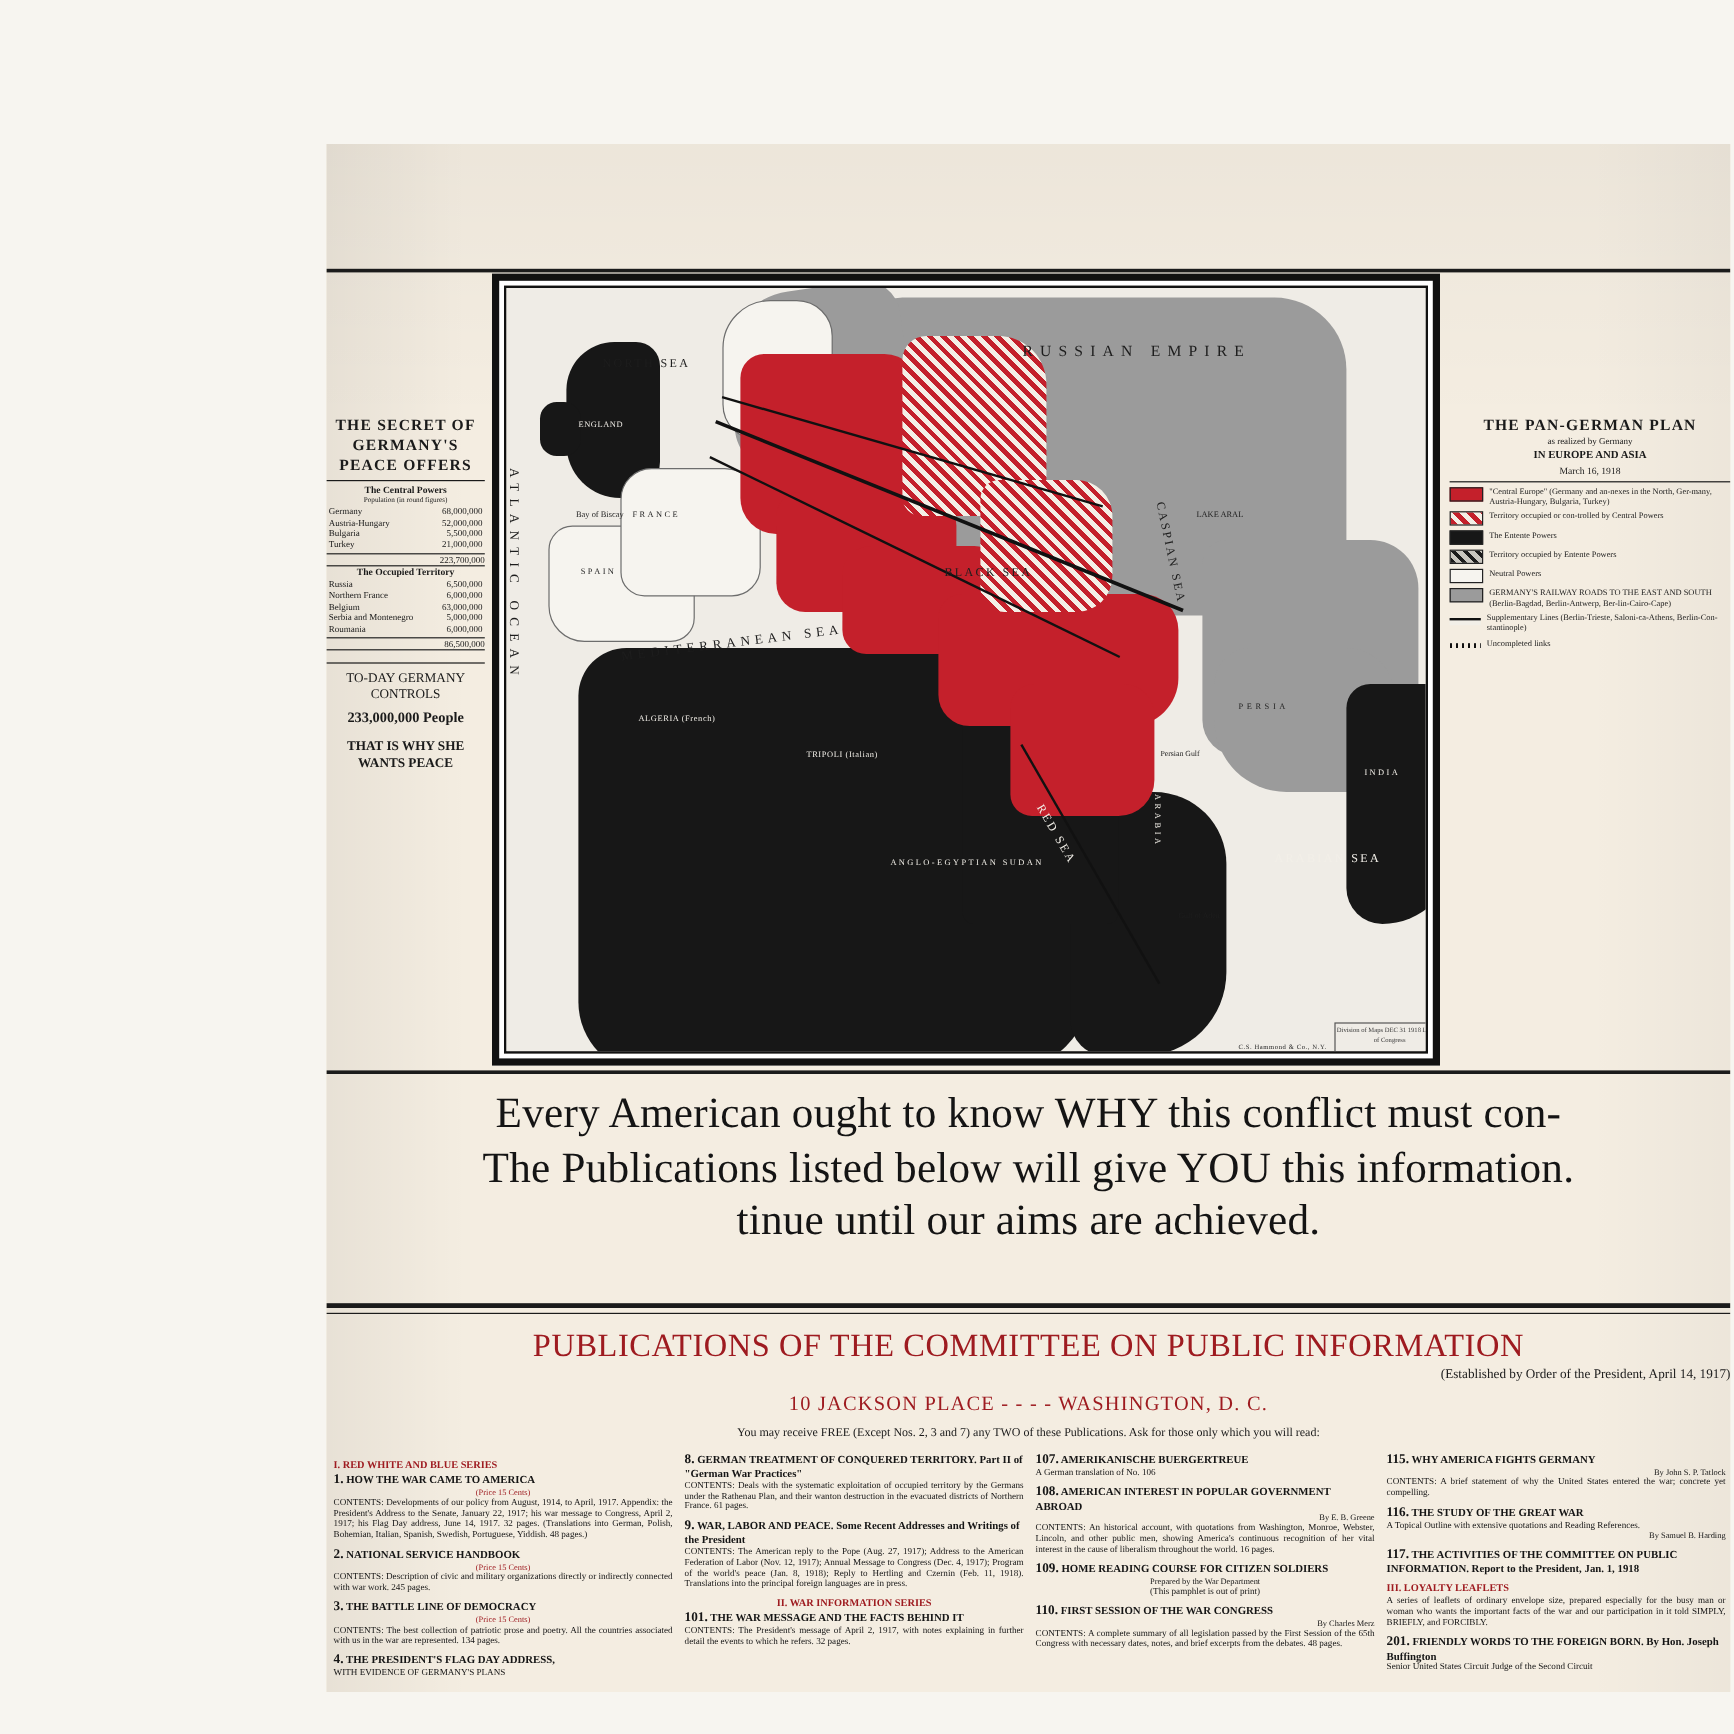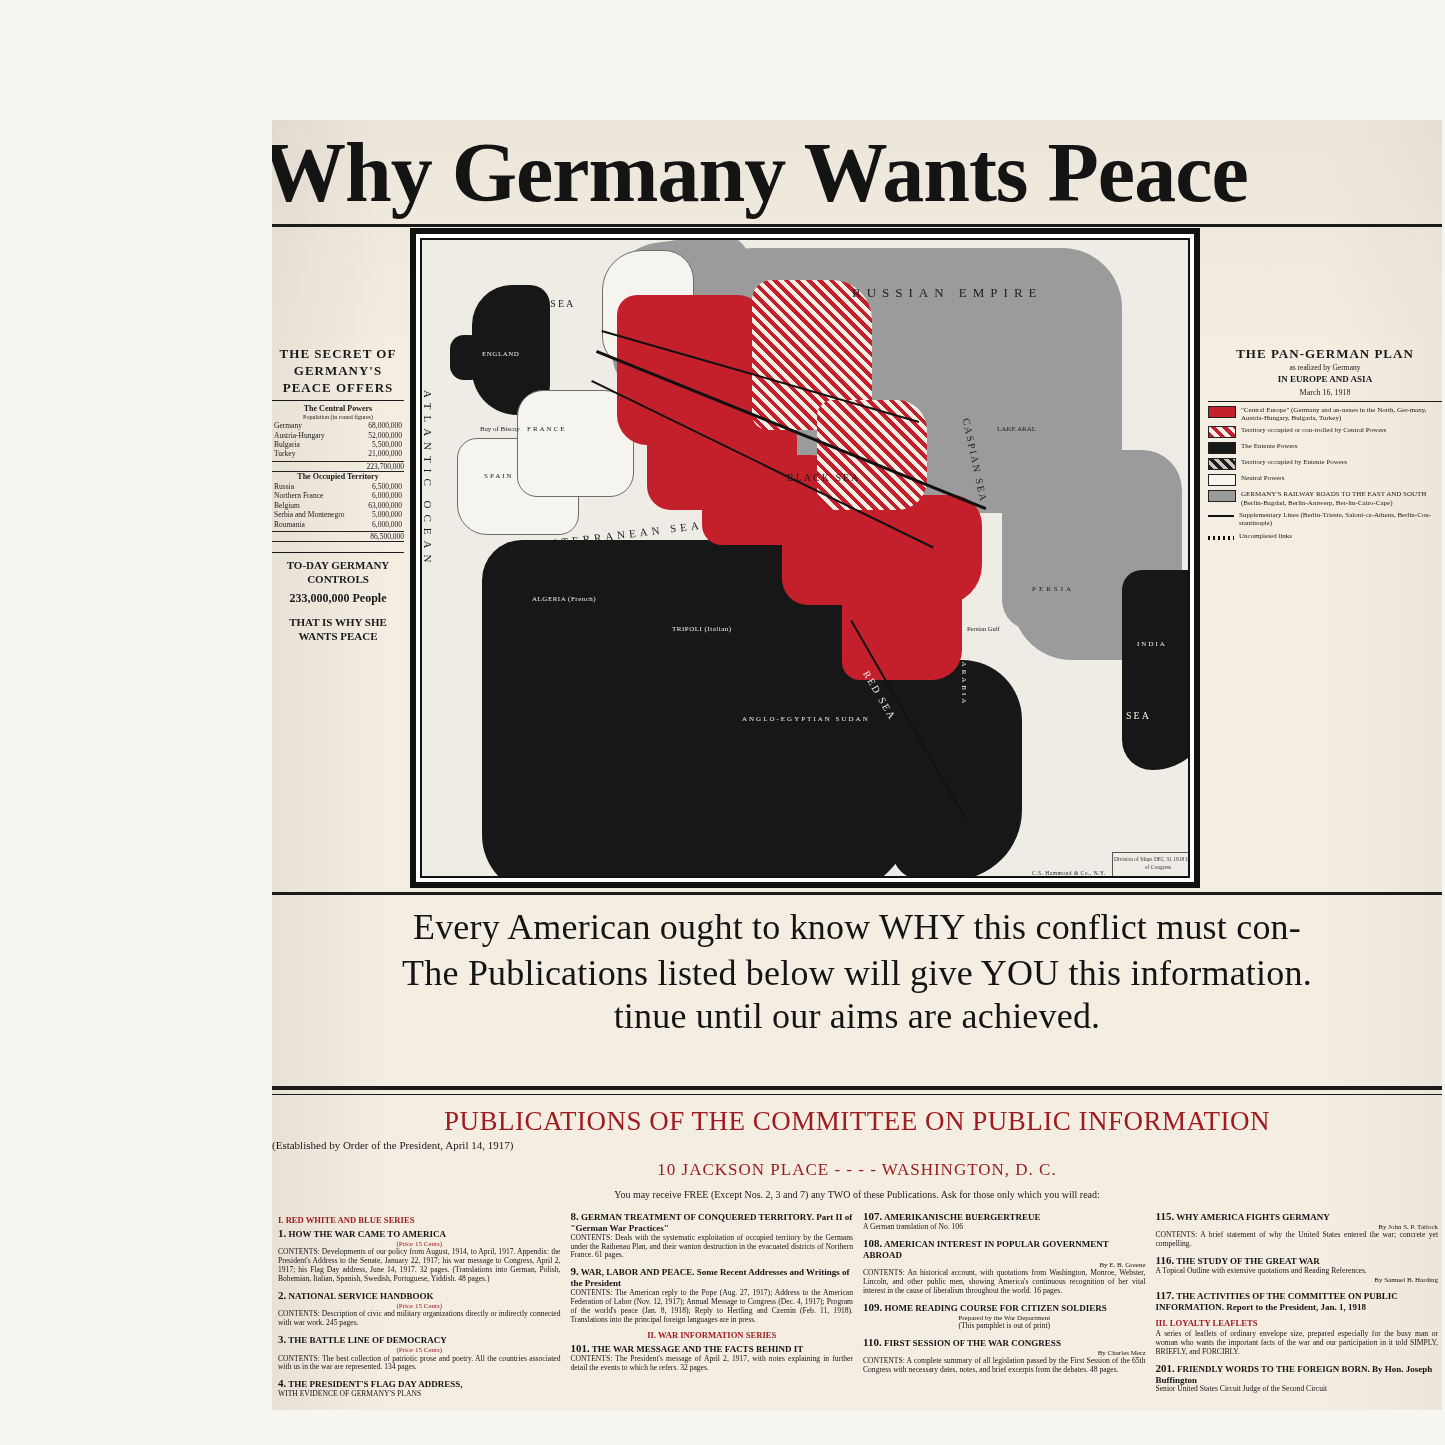"Why Germany Wants Peace" div { html: <div> <div>Why Germany Wants Peace</div> </div> -> none }
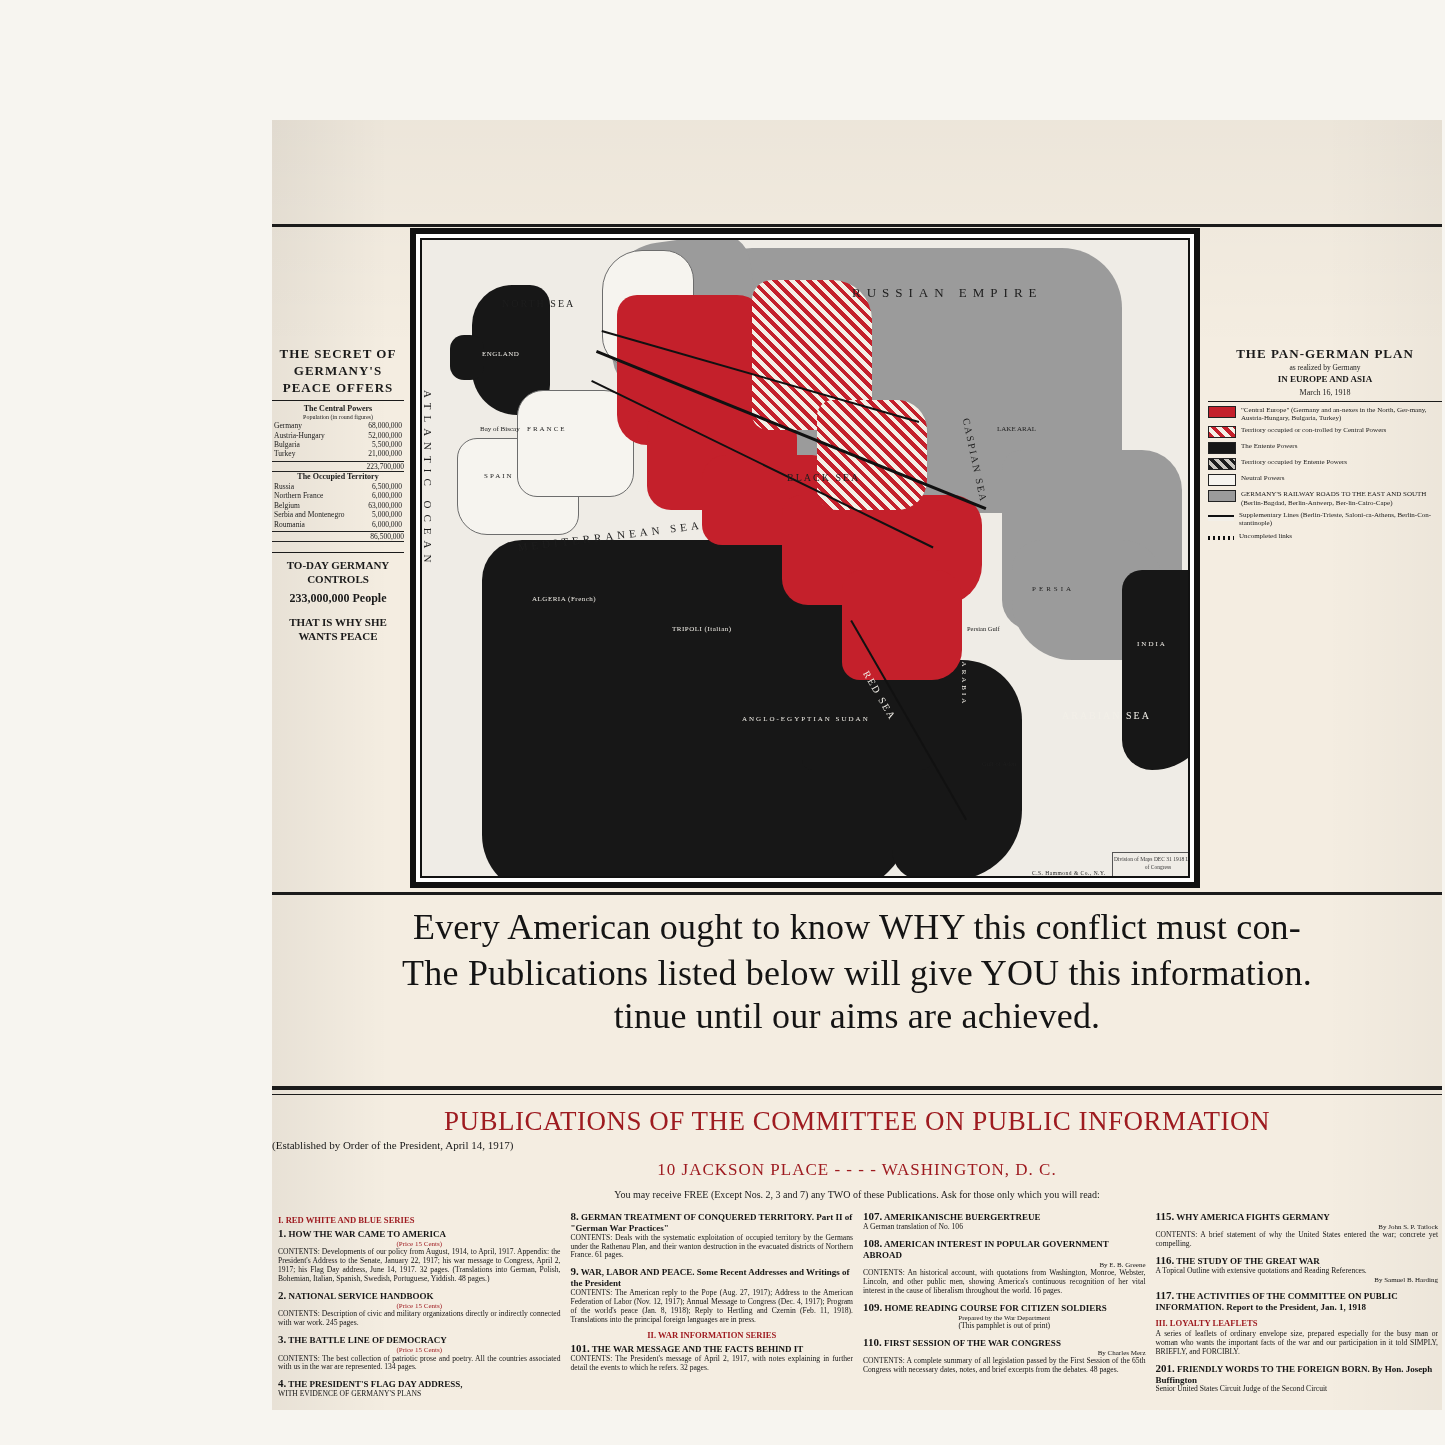"TO-DAY GERMANY CONTROLS" div.ctr { font-weight: bold -> normal }
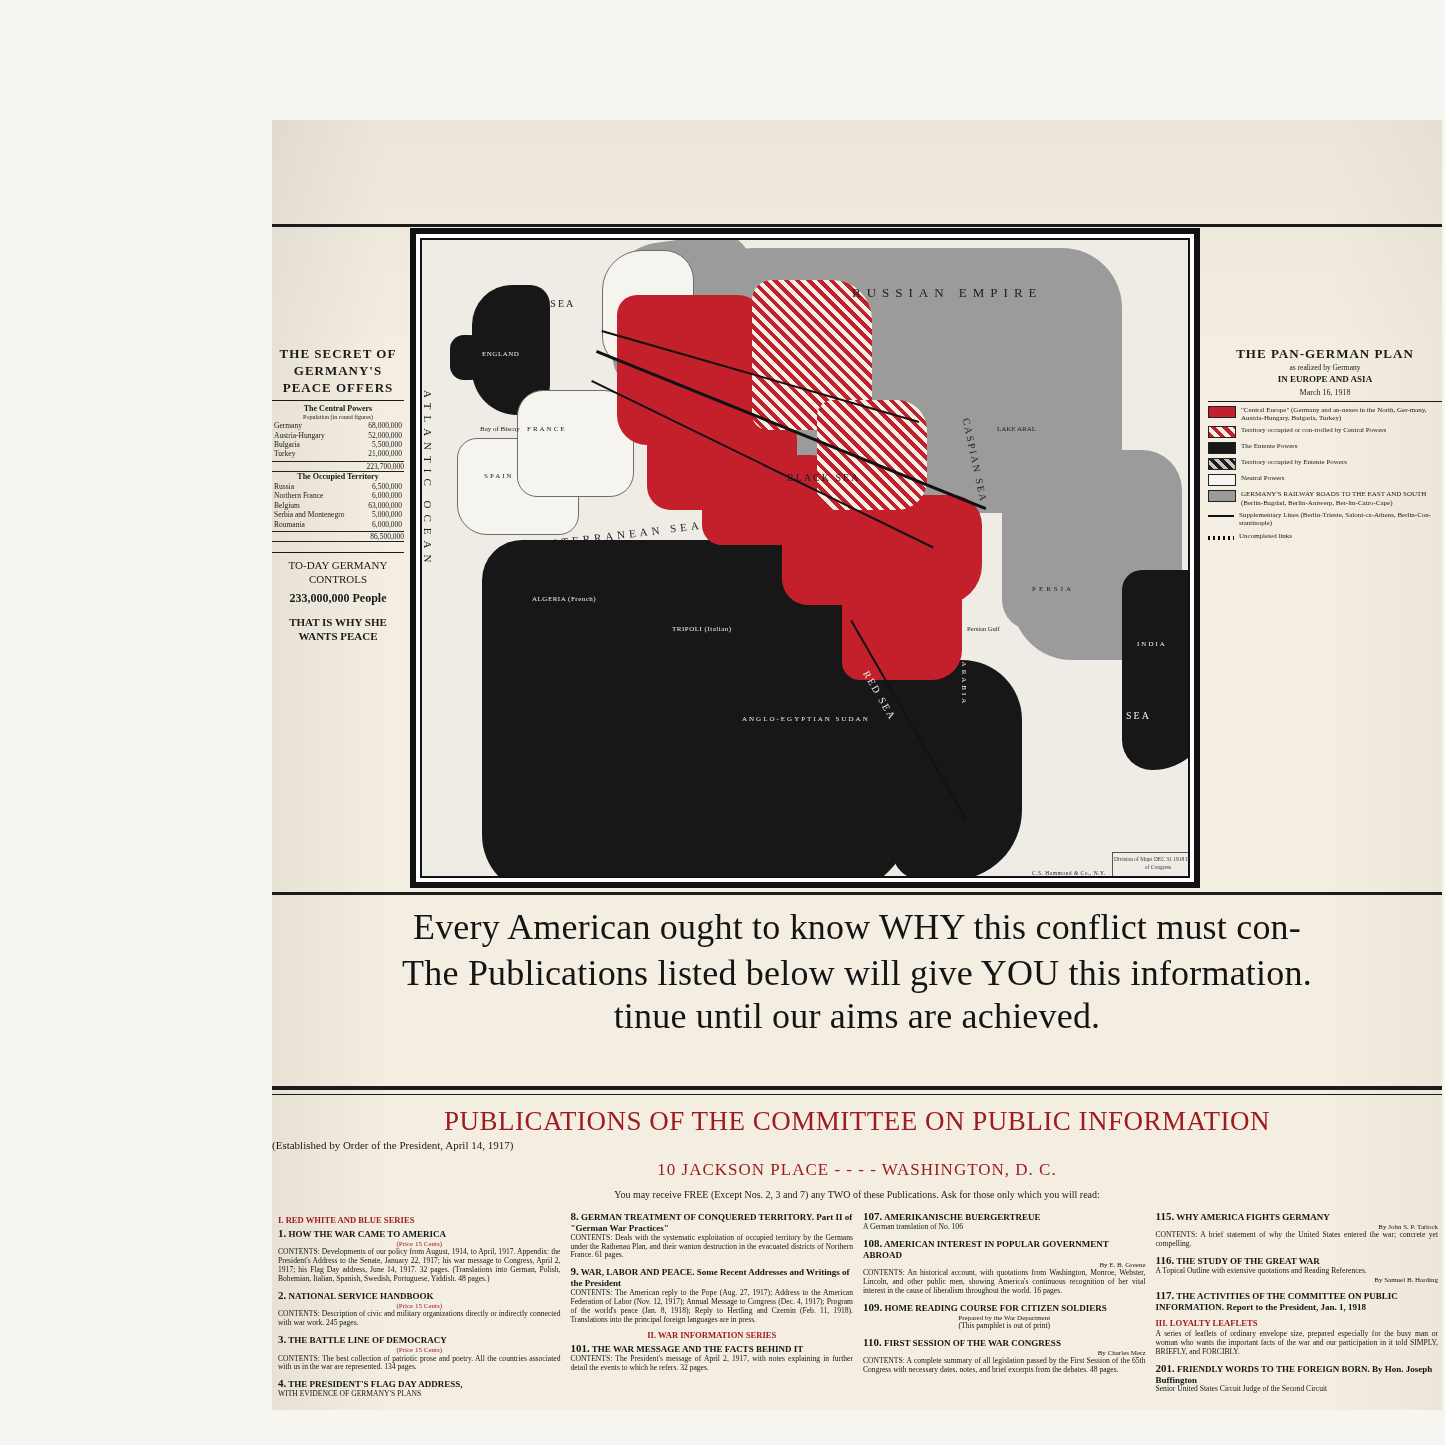"(Established by Order of the" #pubs .estab { text-align: left -> right }
